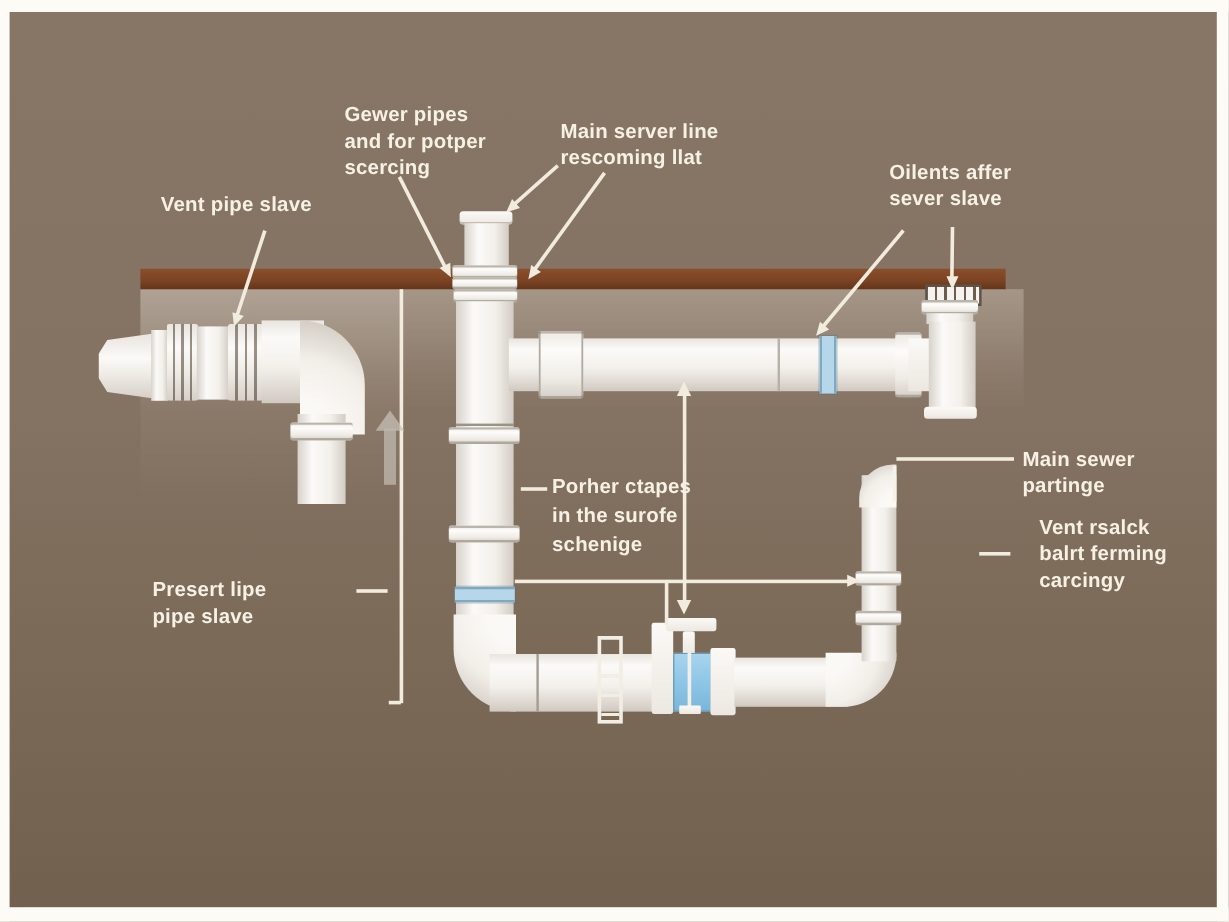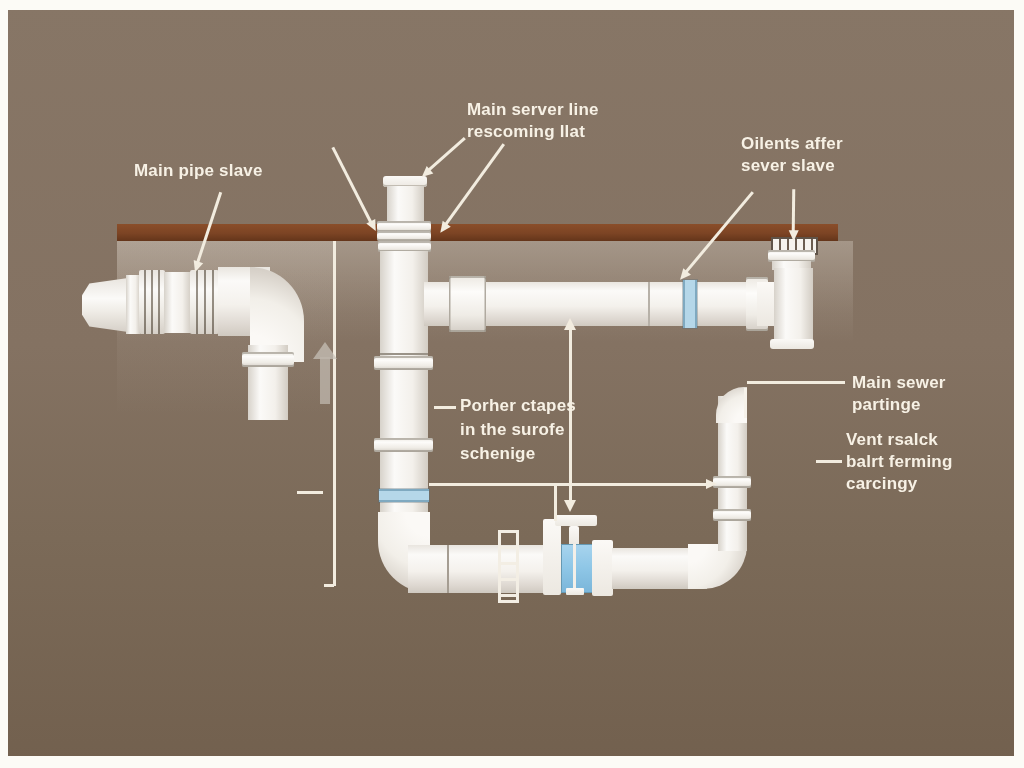"Gewer pipes" div.label { html: none -> <div>Gewer pipes and for potper scercing</div> }
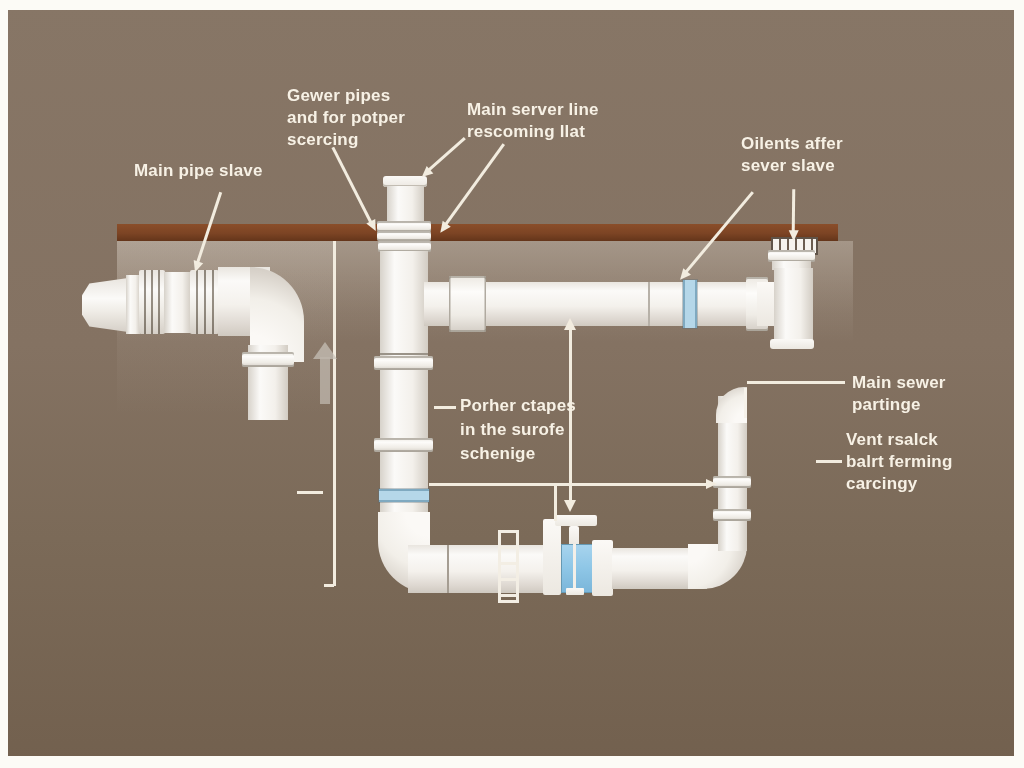"Main pipe slave" div.label { text: Main -> Vent }
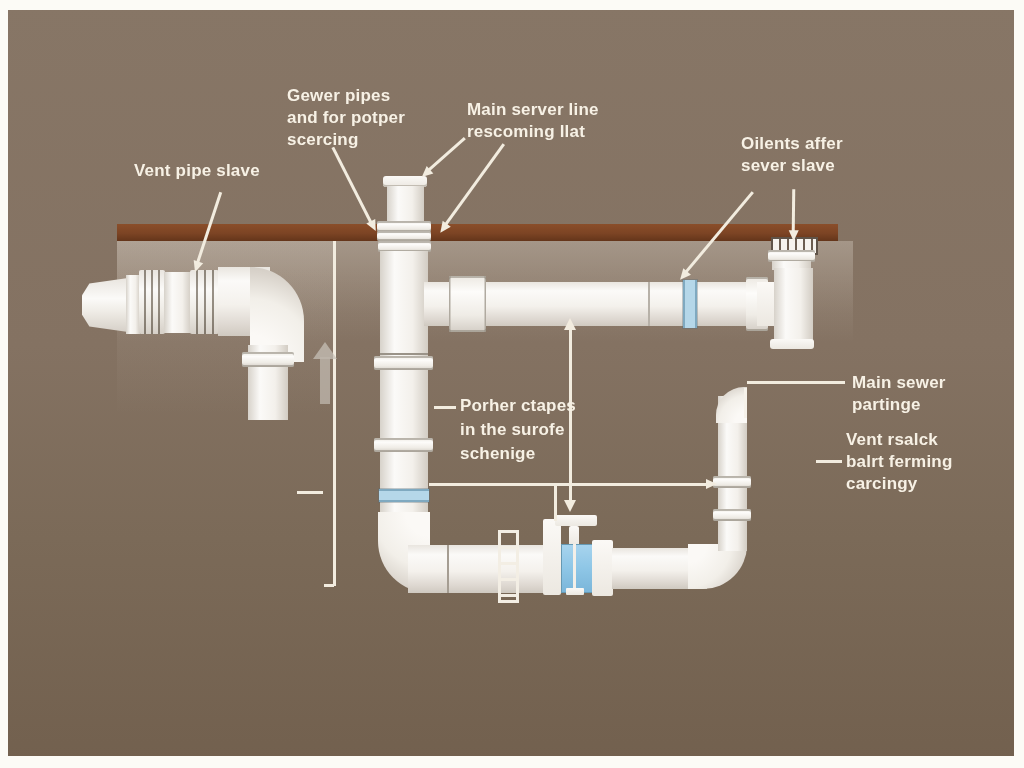"Vent rsalck" div.label { left: 846px -> 866px }
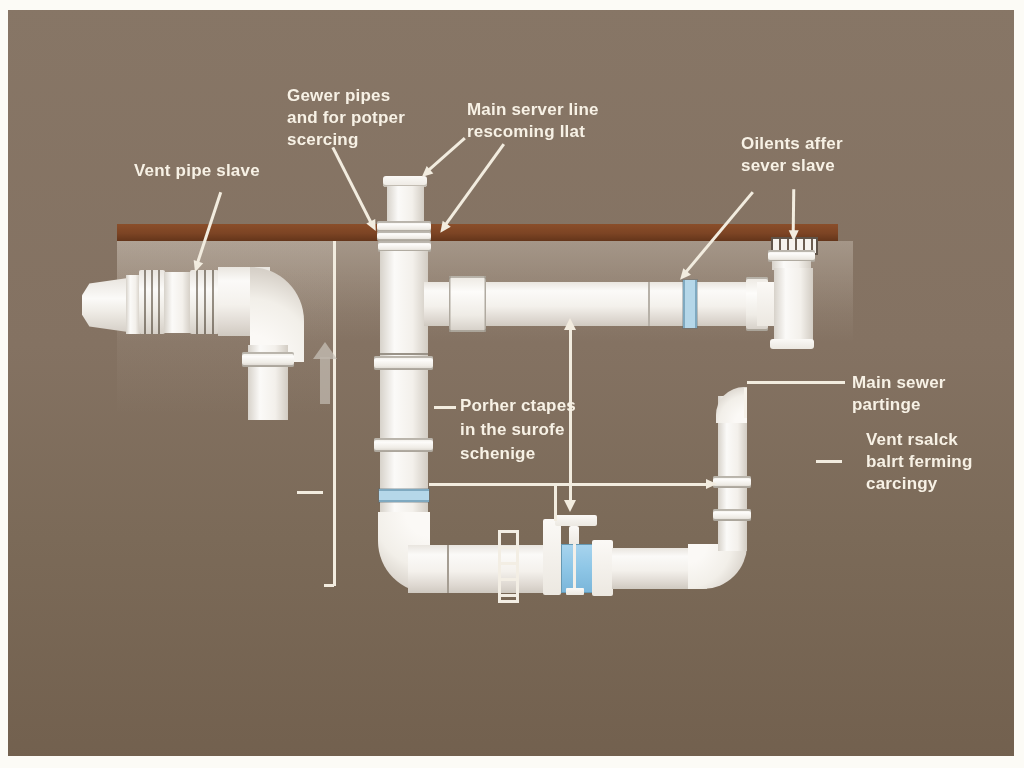"Presert lipe" div.label { html: none -> <div>Presert lipe pipe slave</div> }
